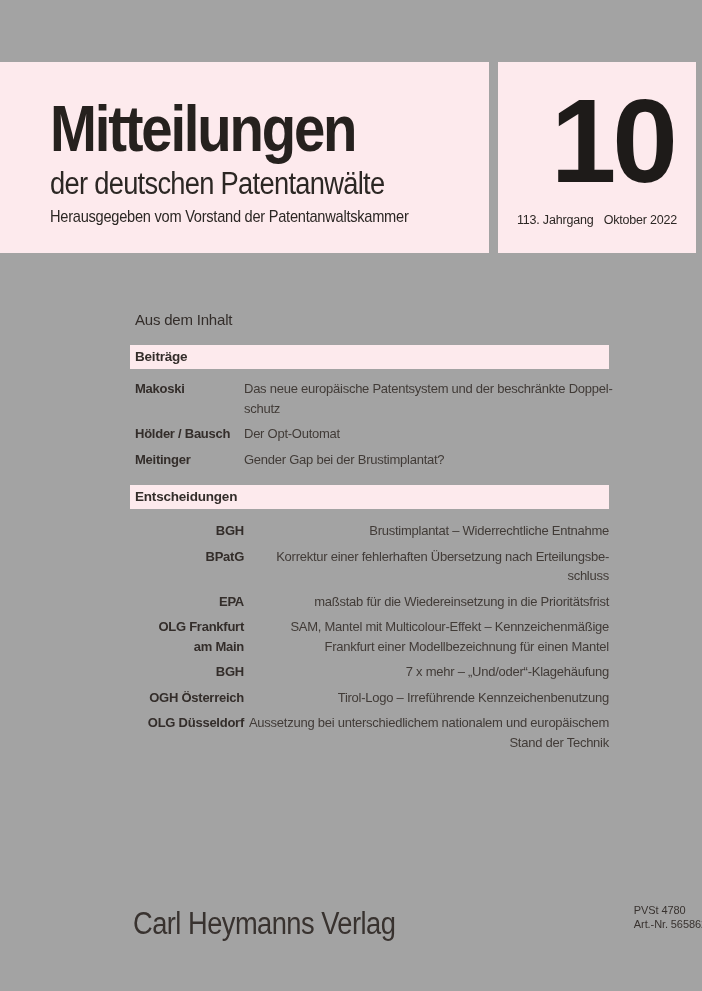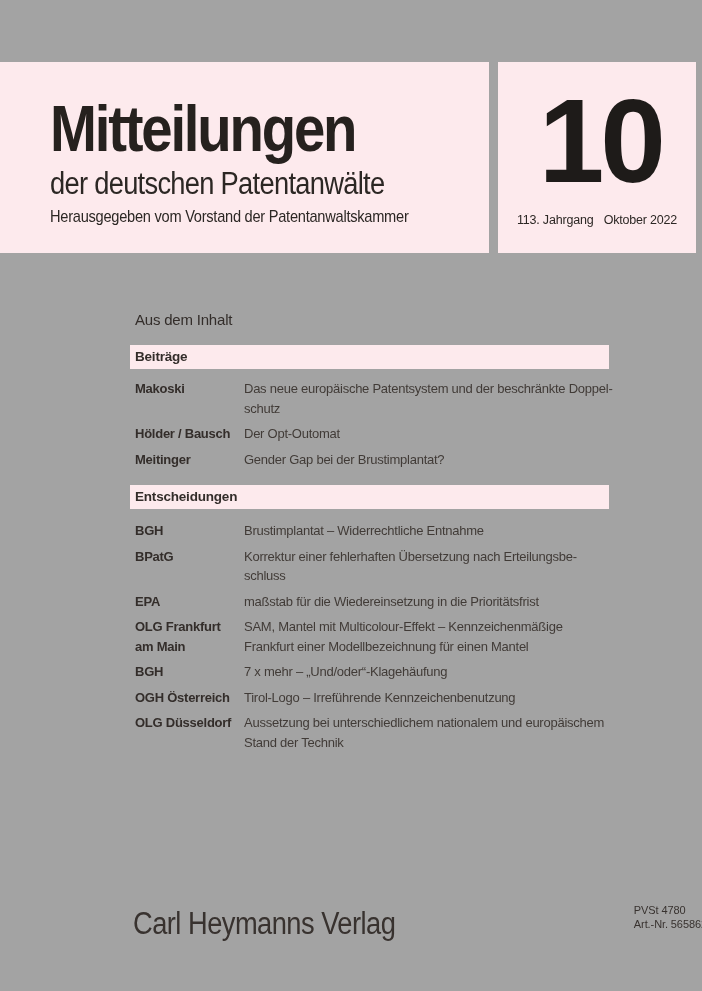"10" .issue-number { right: 34px -> 22px }
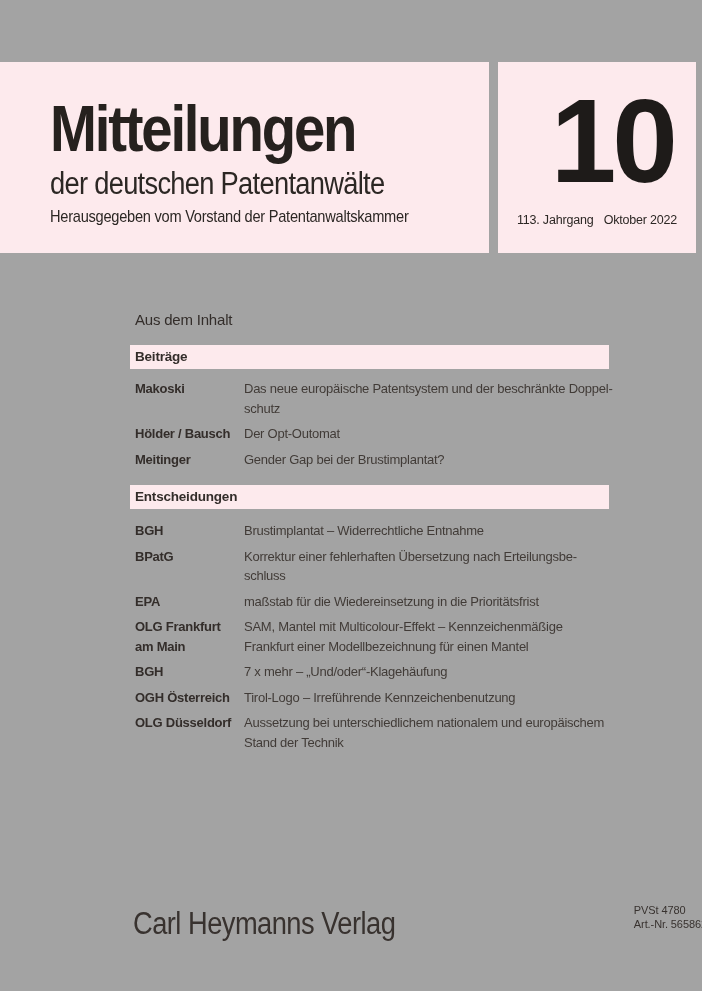"BGH" .rows.second { text-align: none -> right }
